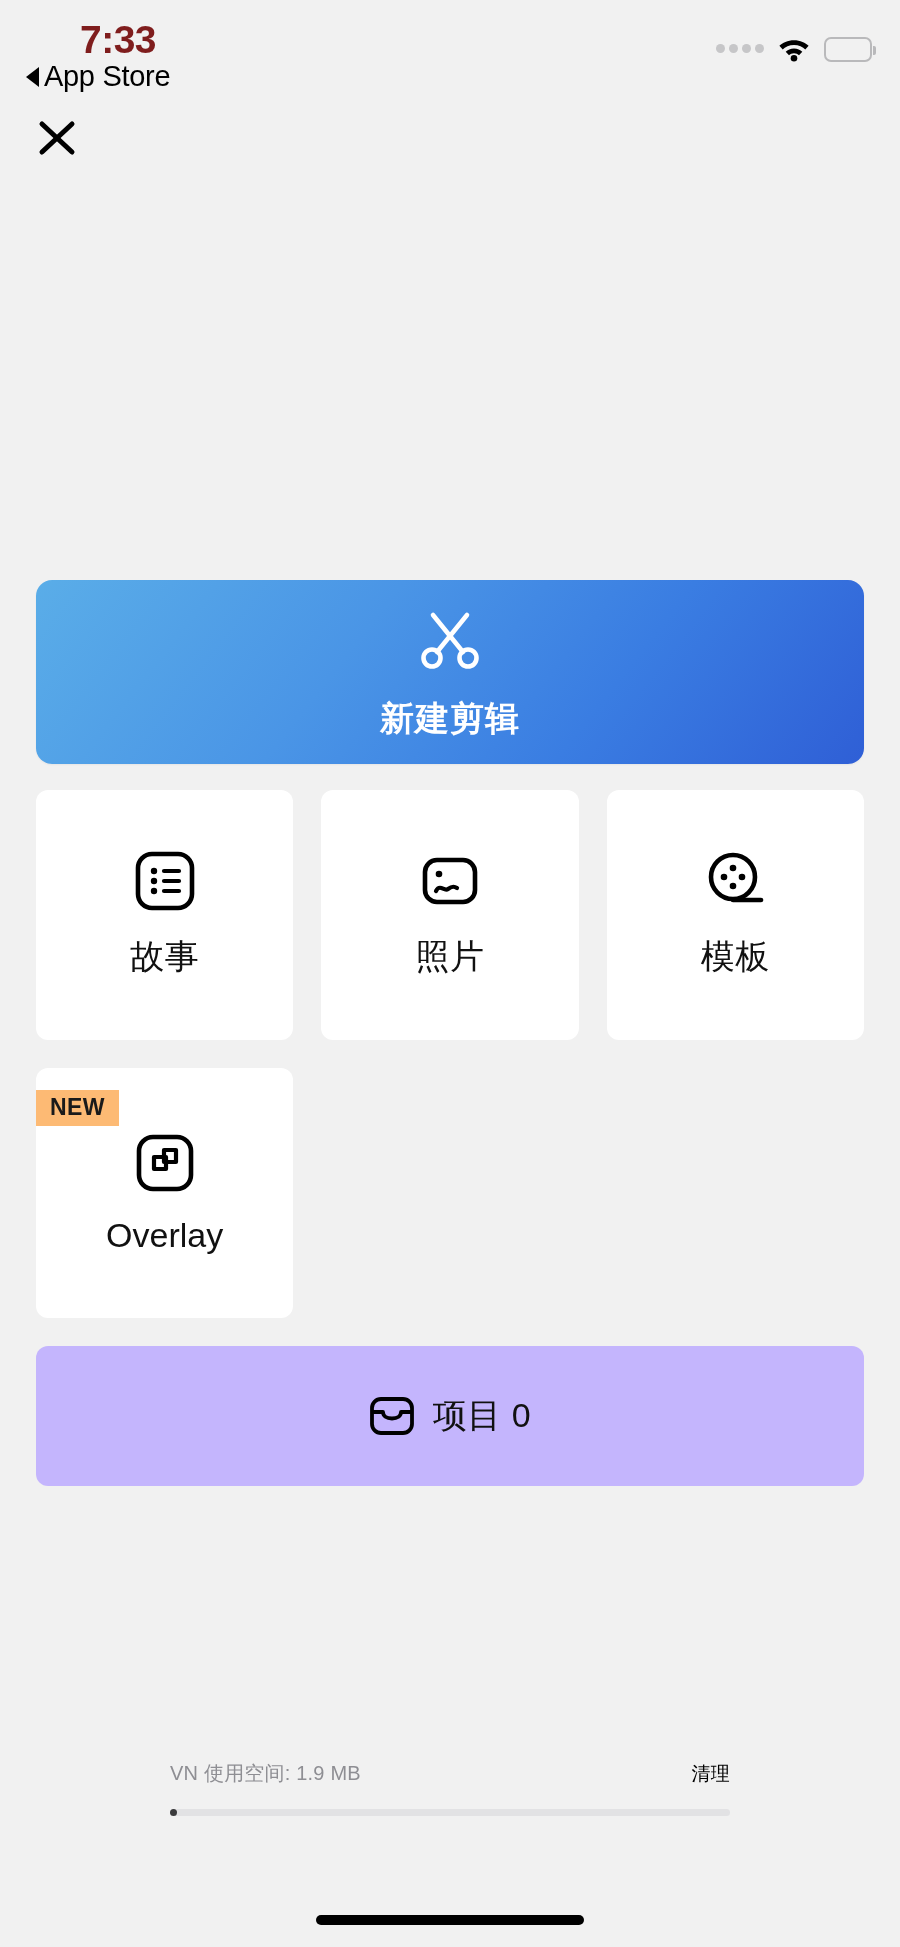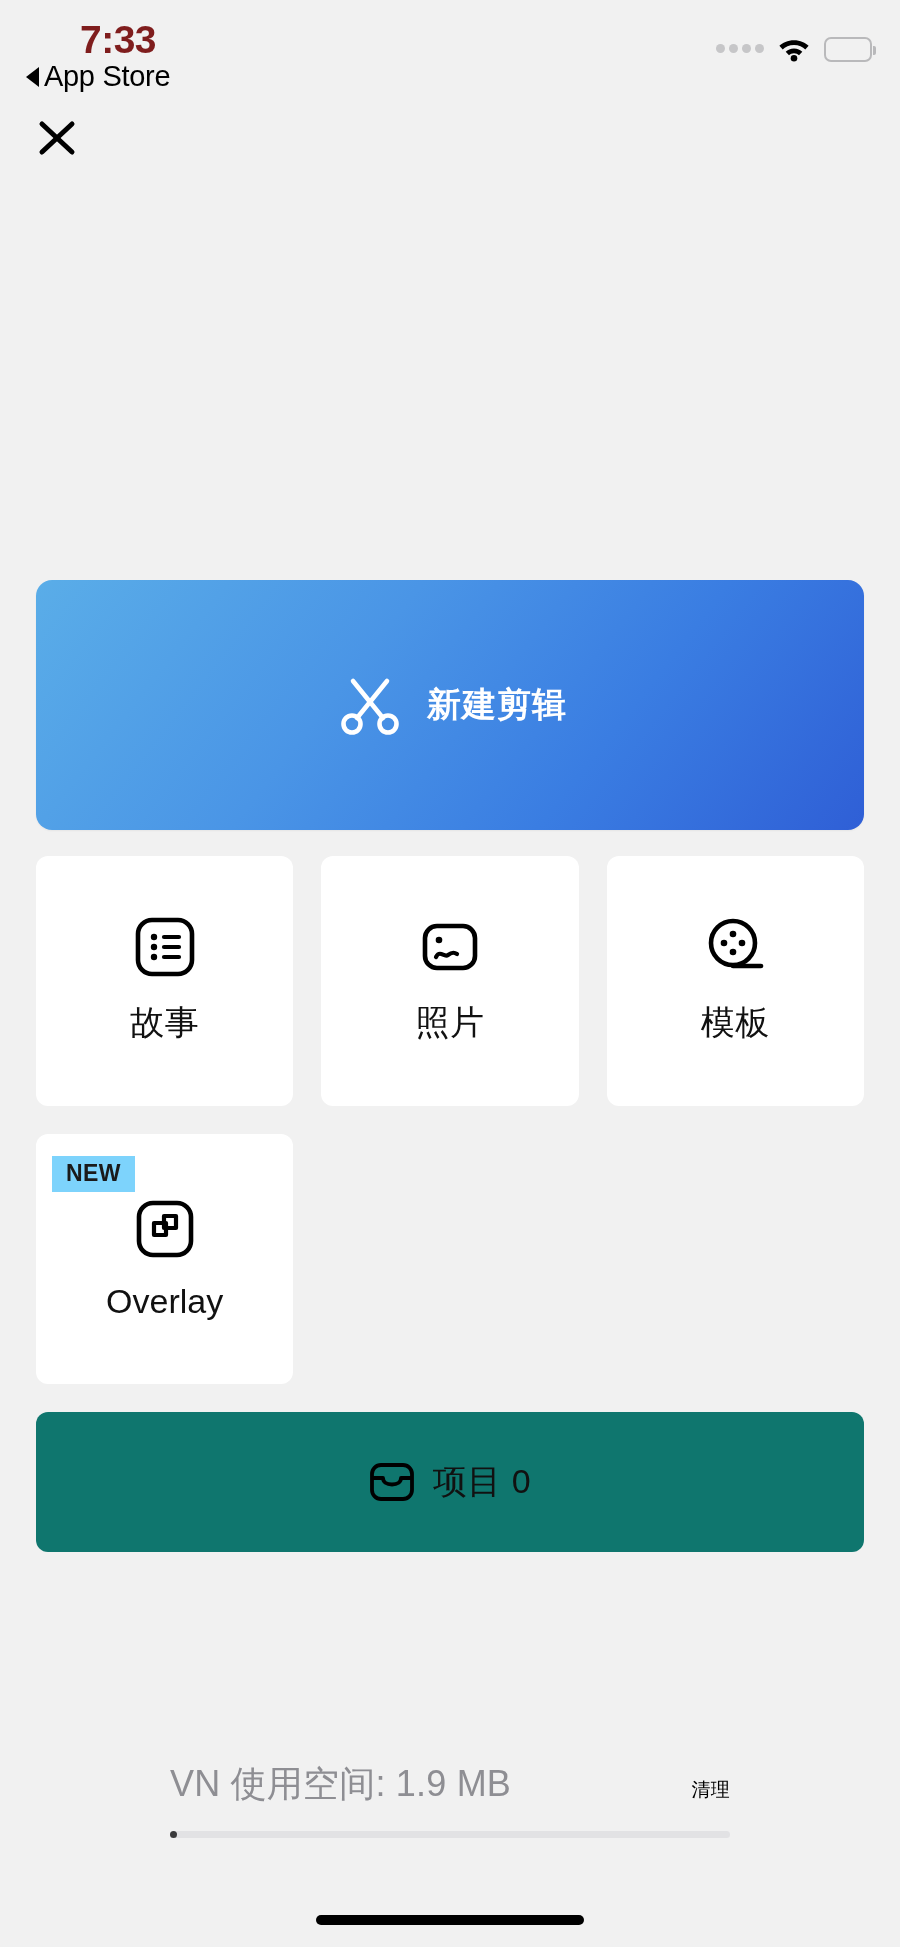"新建剪辑" .hero { flex-direction: none -> column; height: 250px -> 184px }
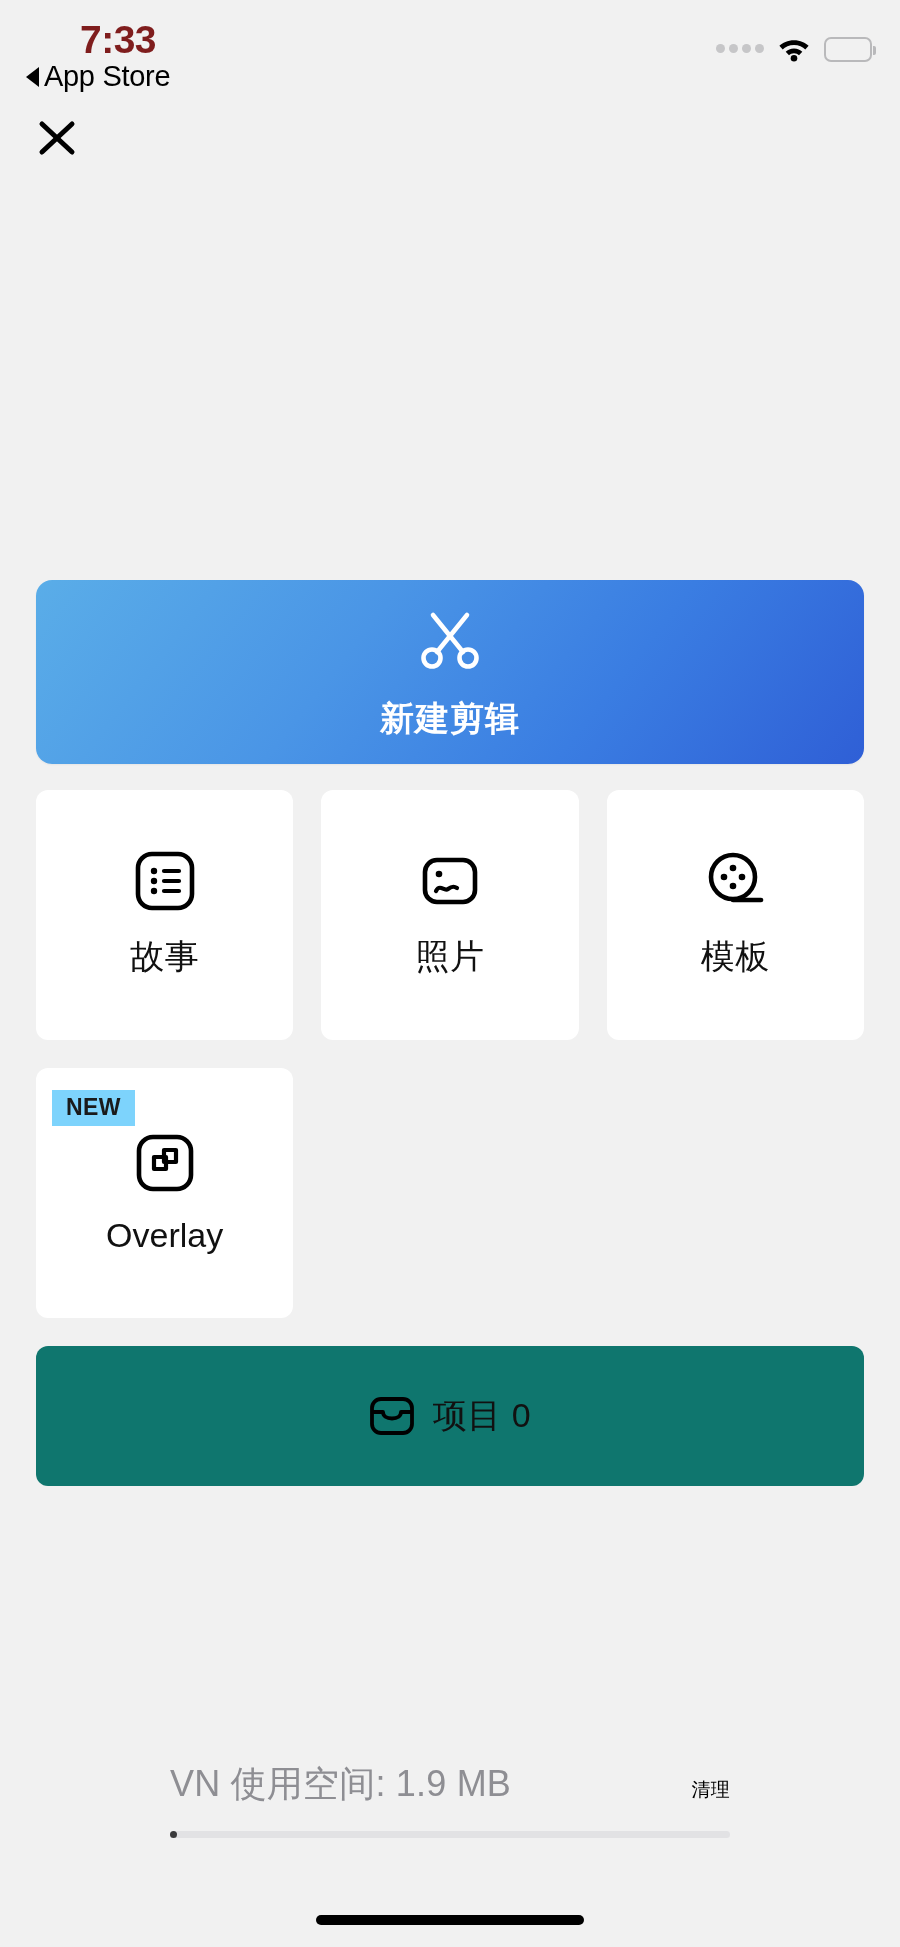"NEW" .badge { background: #7dd3fc -> #fdba74; left: 16px -> 0 }
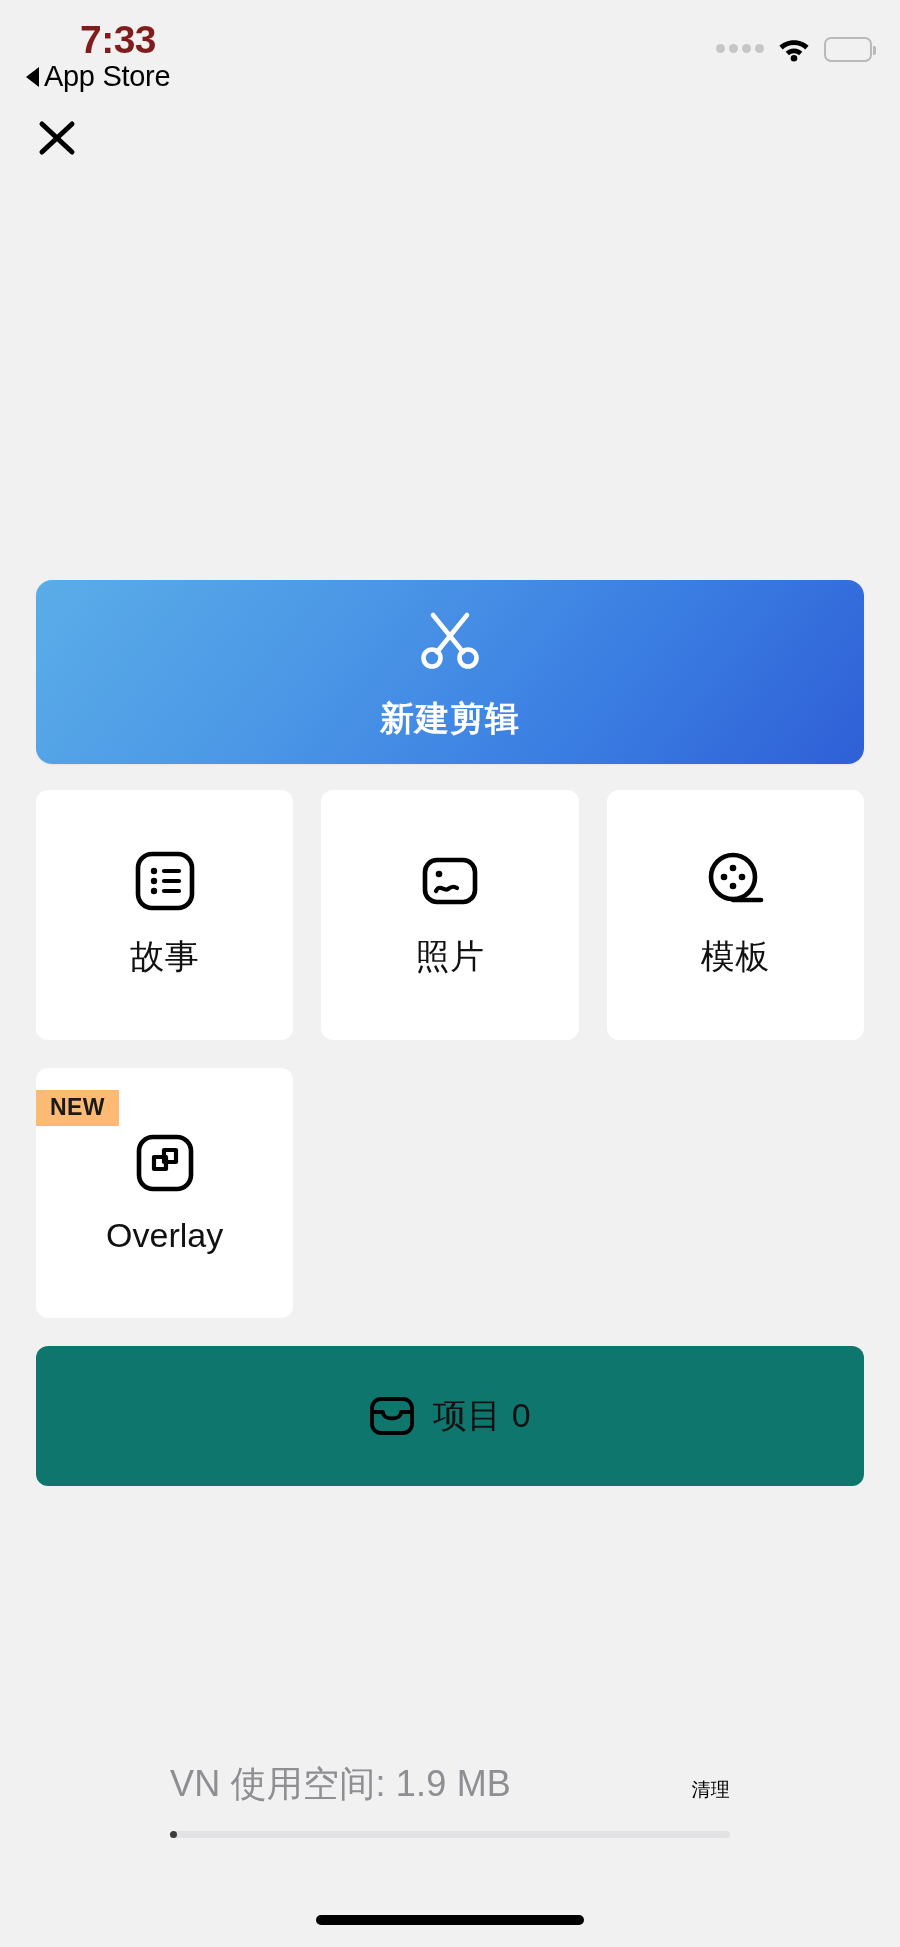"项目 0" .projects { background: #0f766e -> #c4b5fd }
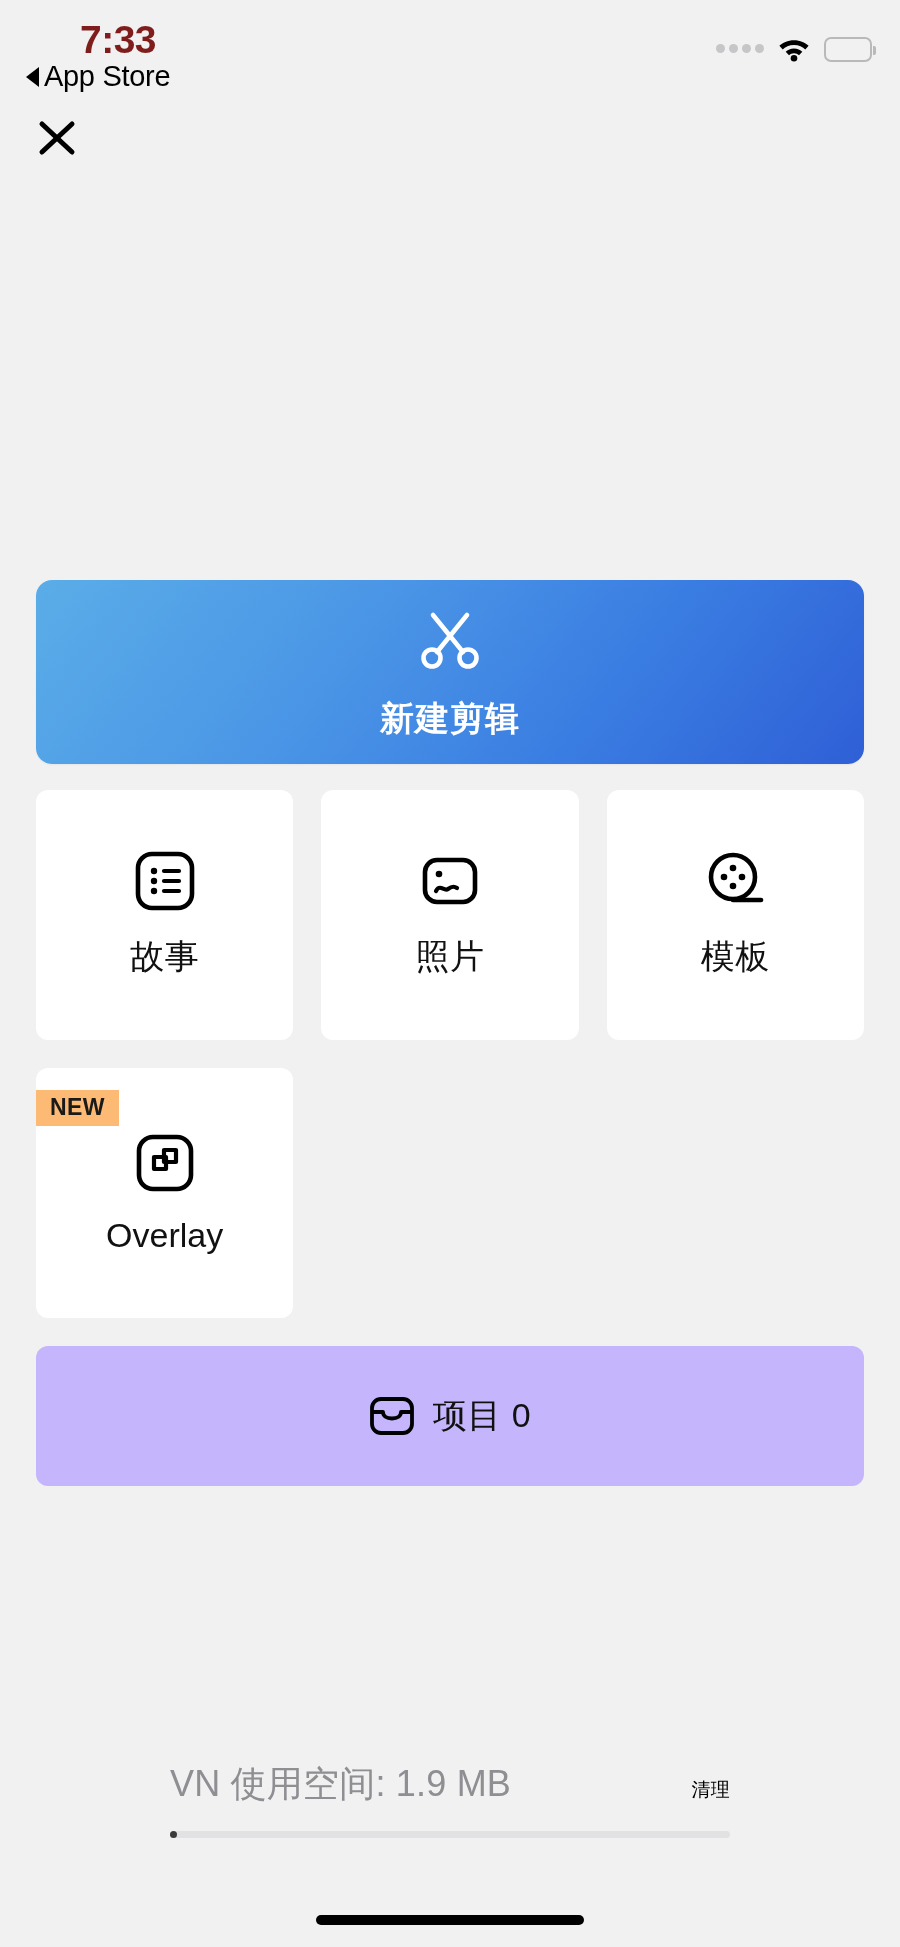"VN 使用空间: 1.9 MB" .storage-text { font-size: 36px -> 20px }
